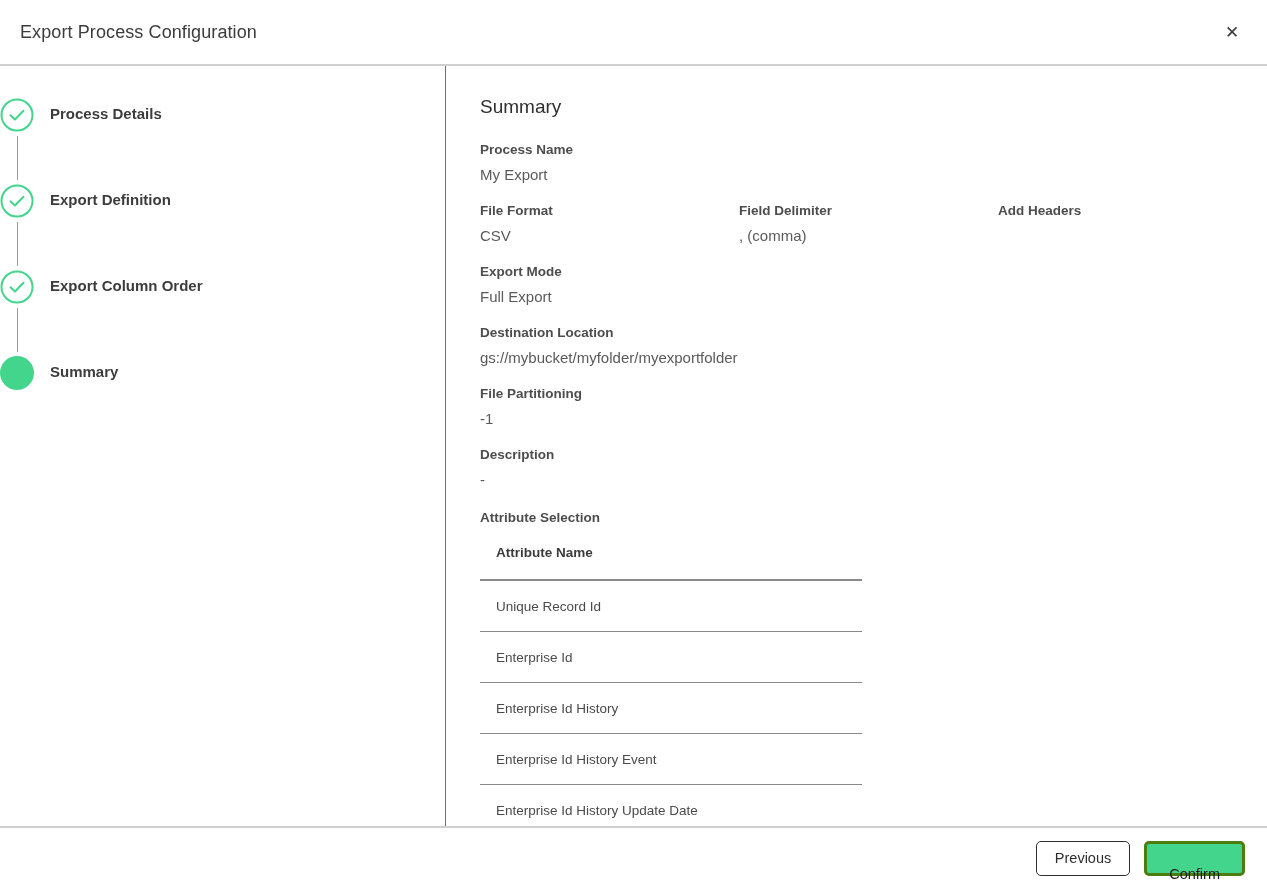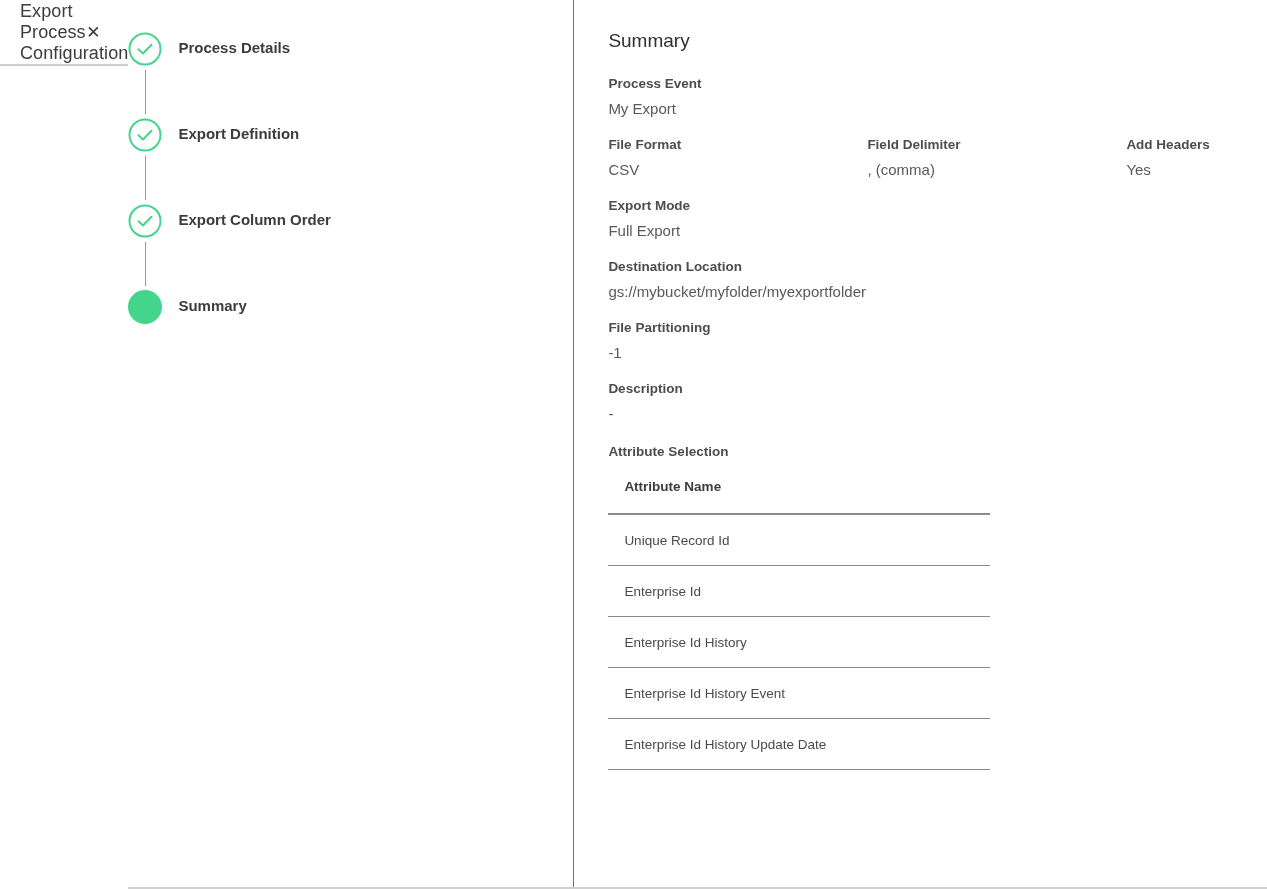"Export Process Configuration" .dialog { flex-direction: row -> column }
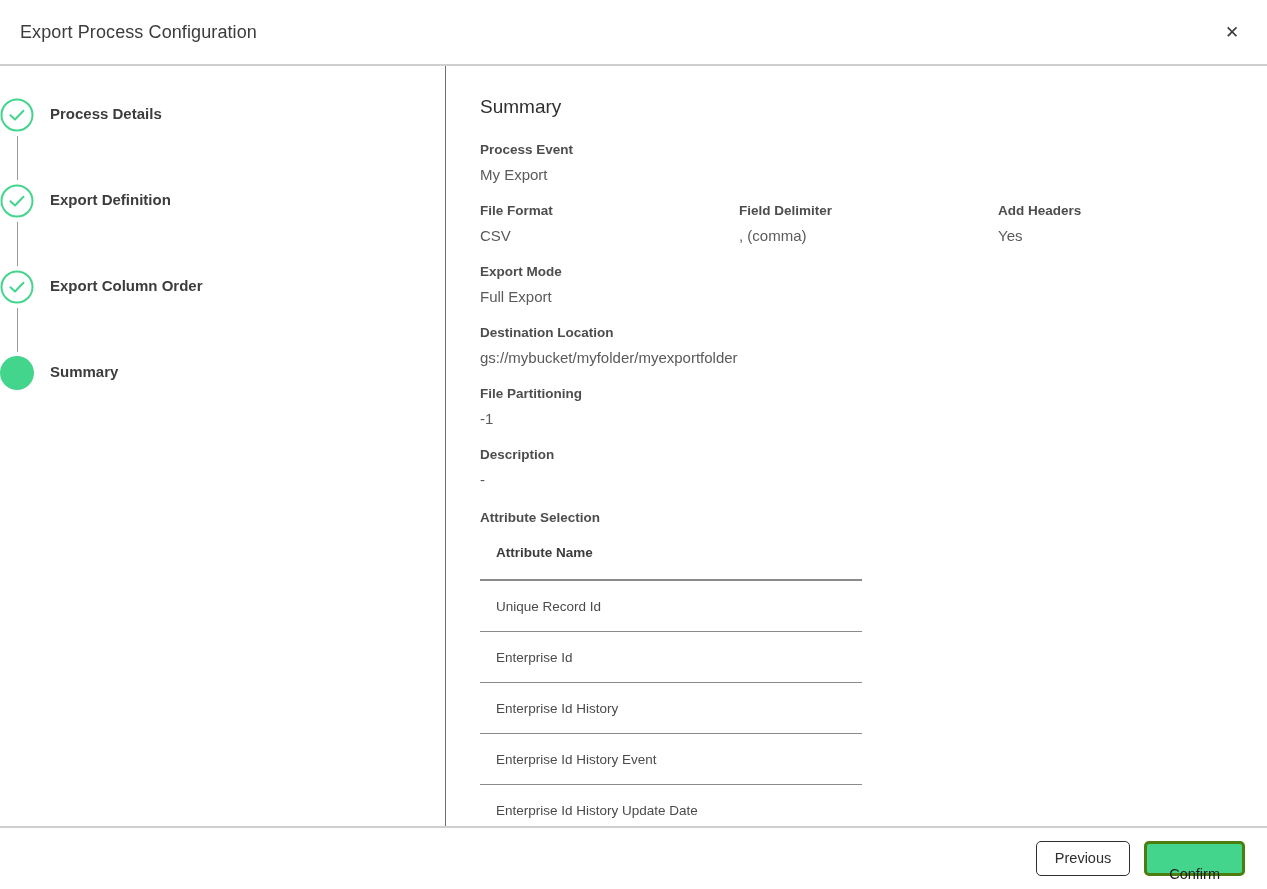"Process Event" div.field-label { text: Event -> Name }
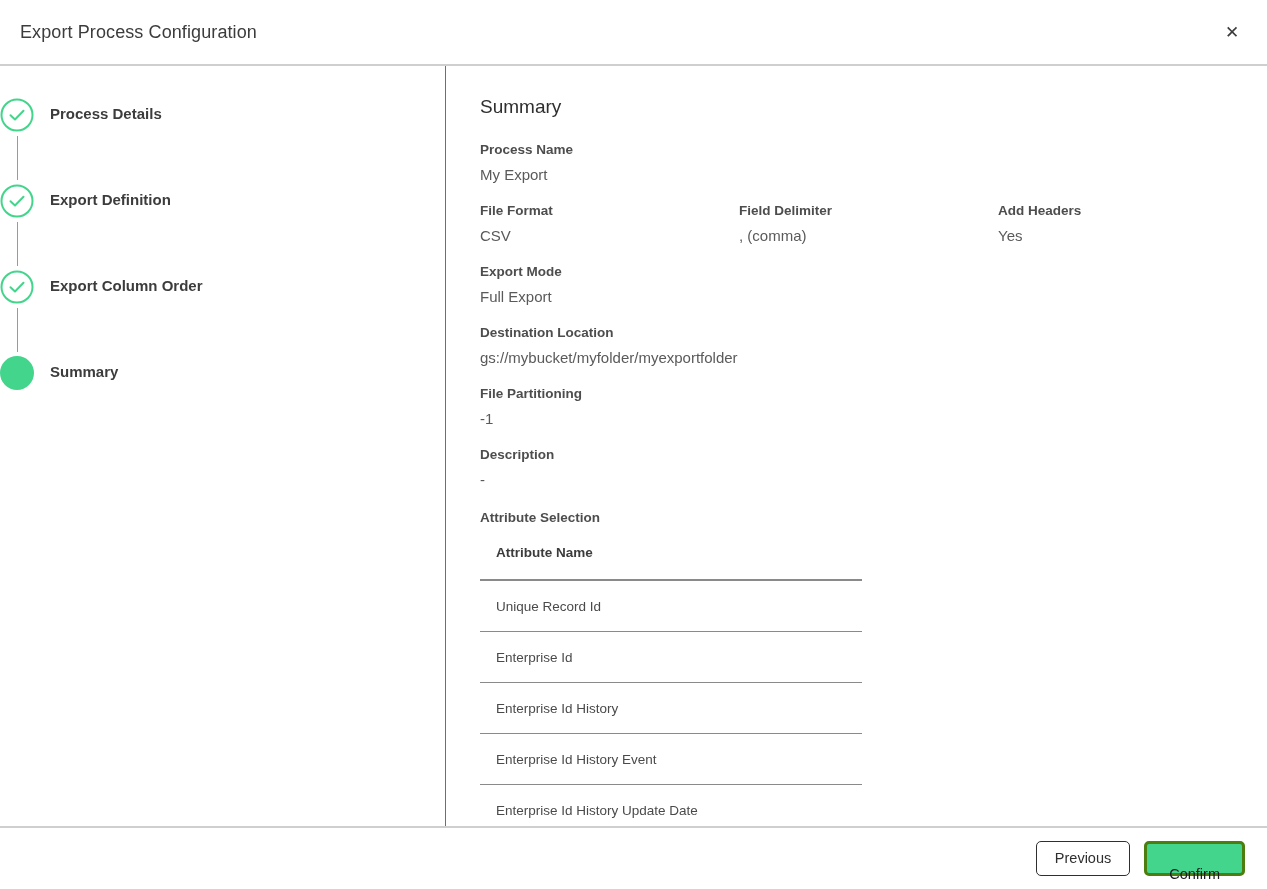"Yes" div.field-value { html: <div>Yes</div> -> none }
